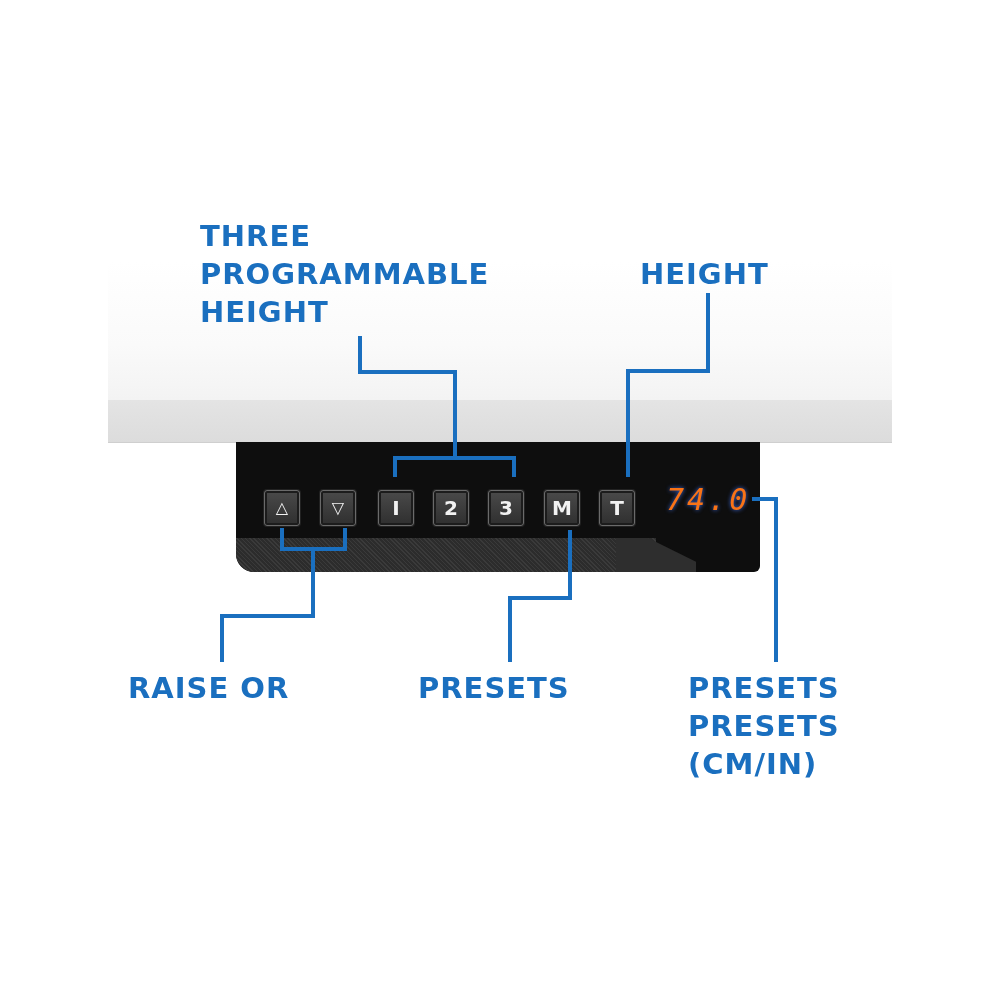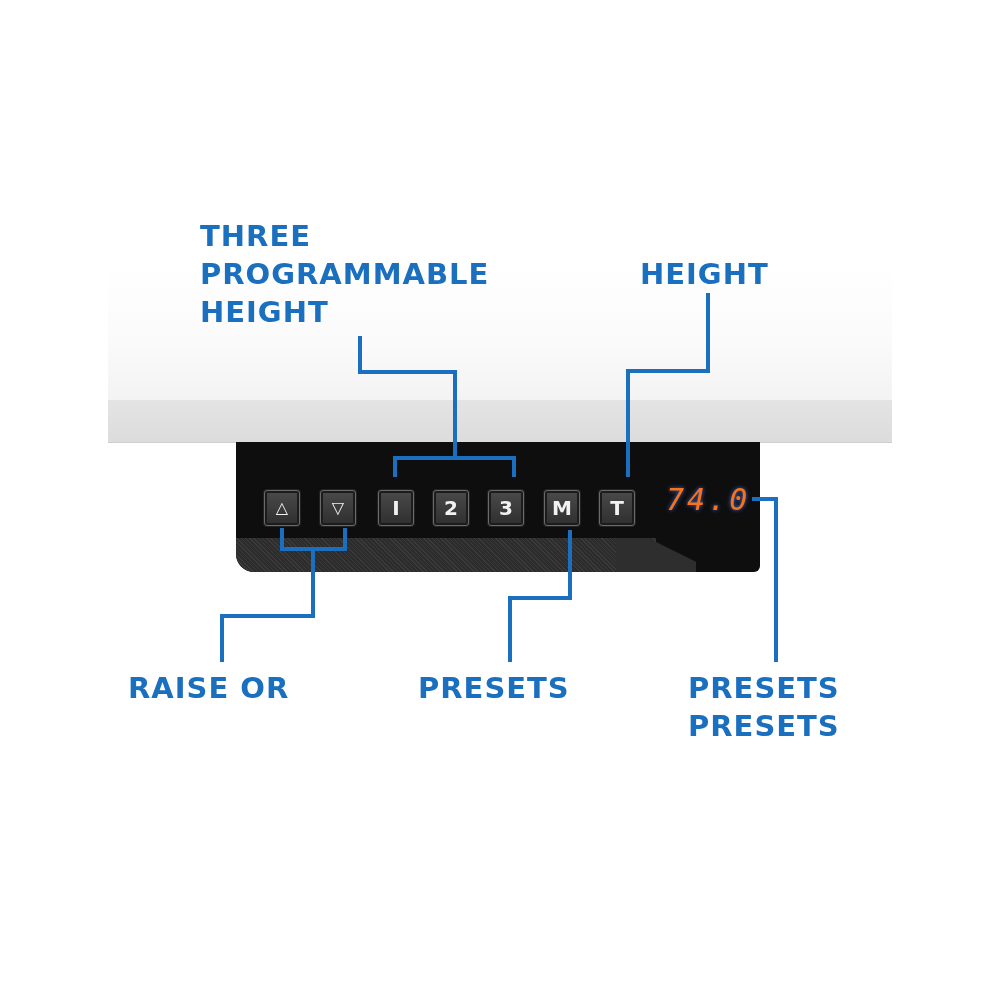"(CM/IN)" div { html: none -> <div>(CM/IN)</div> }
